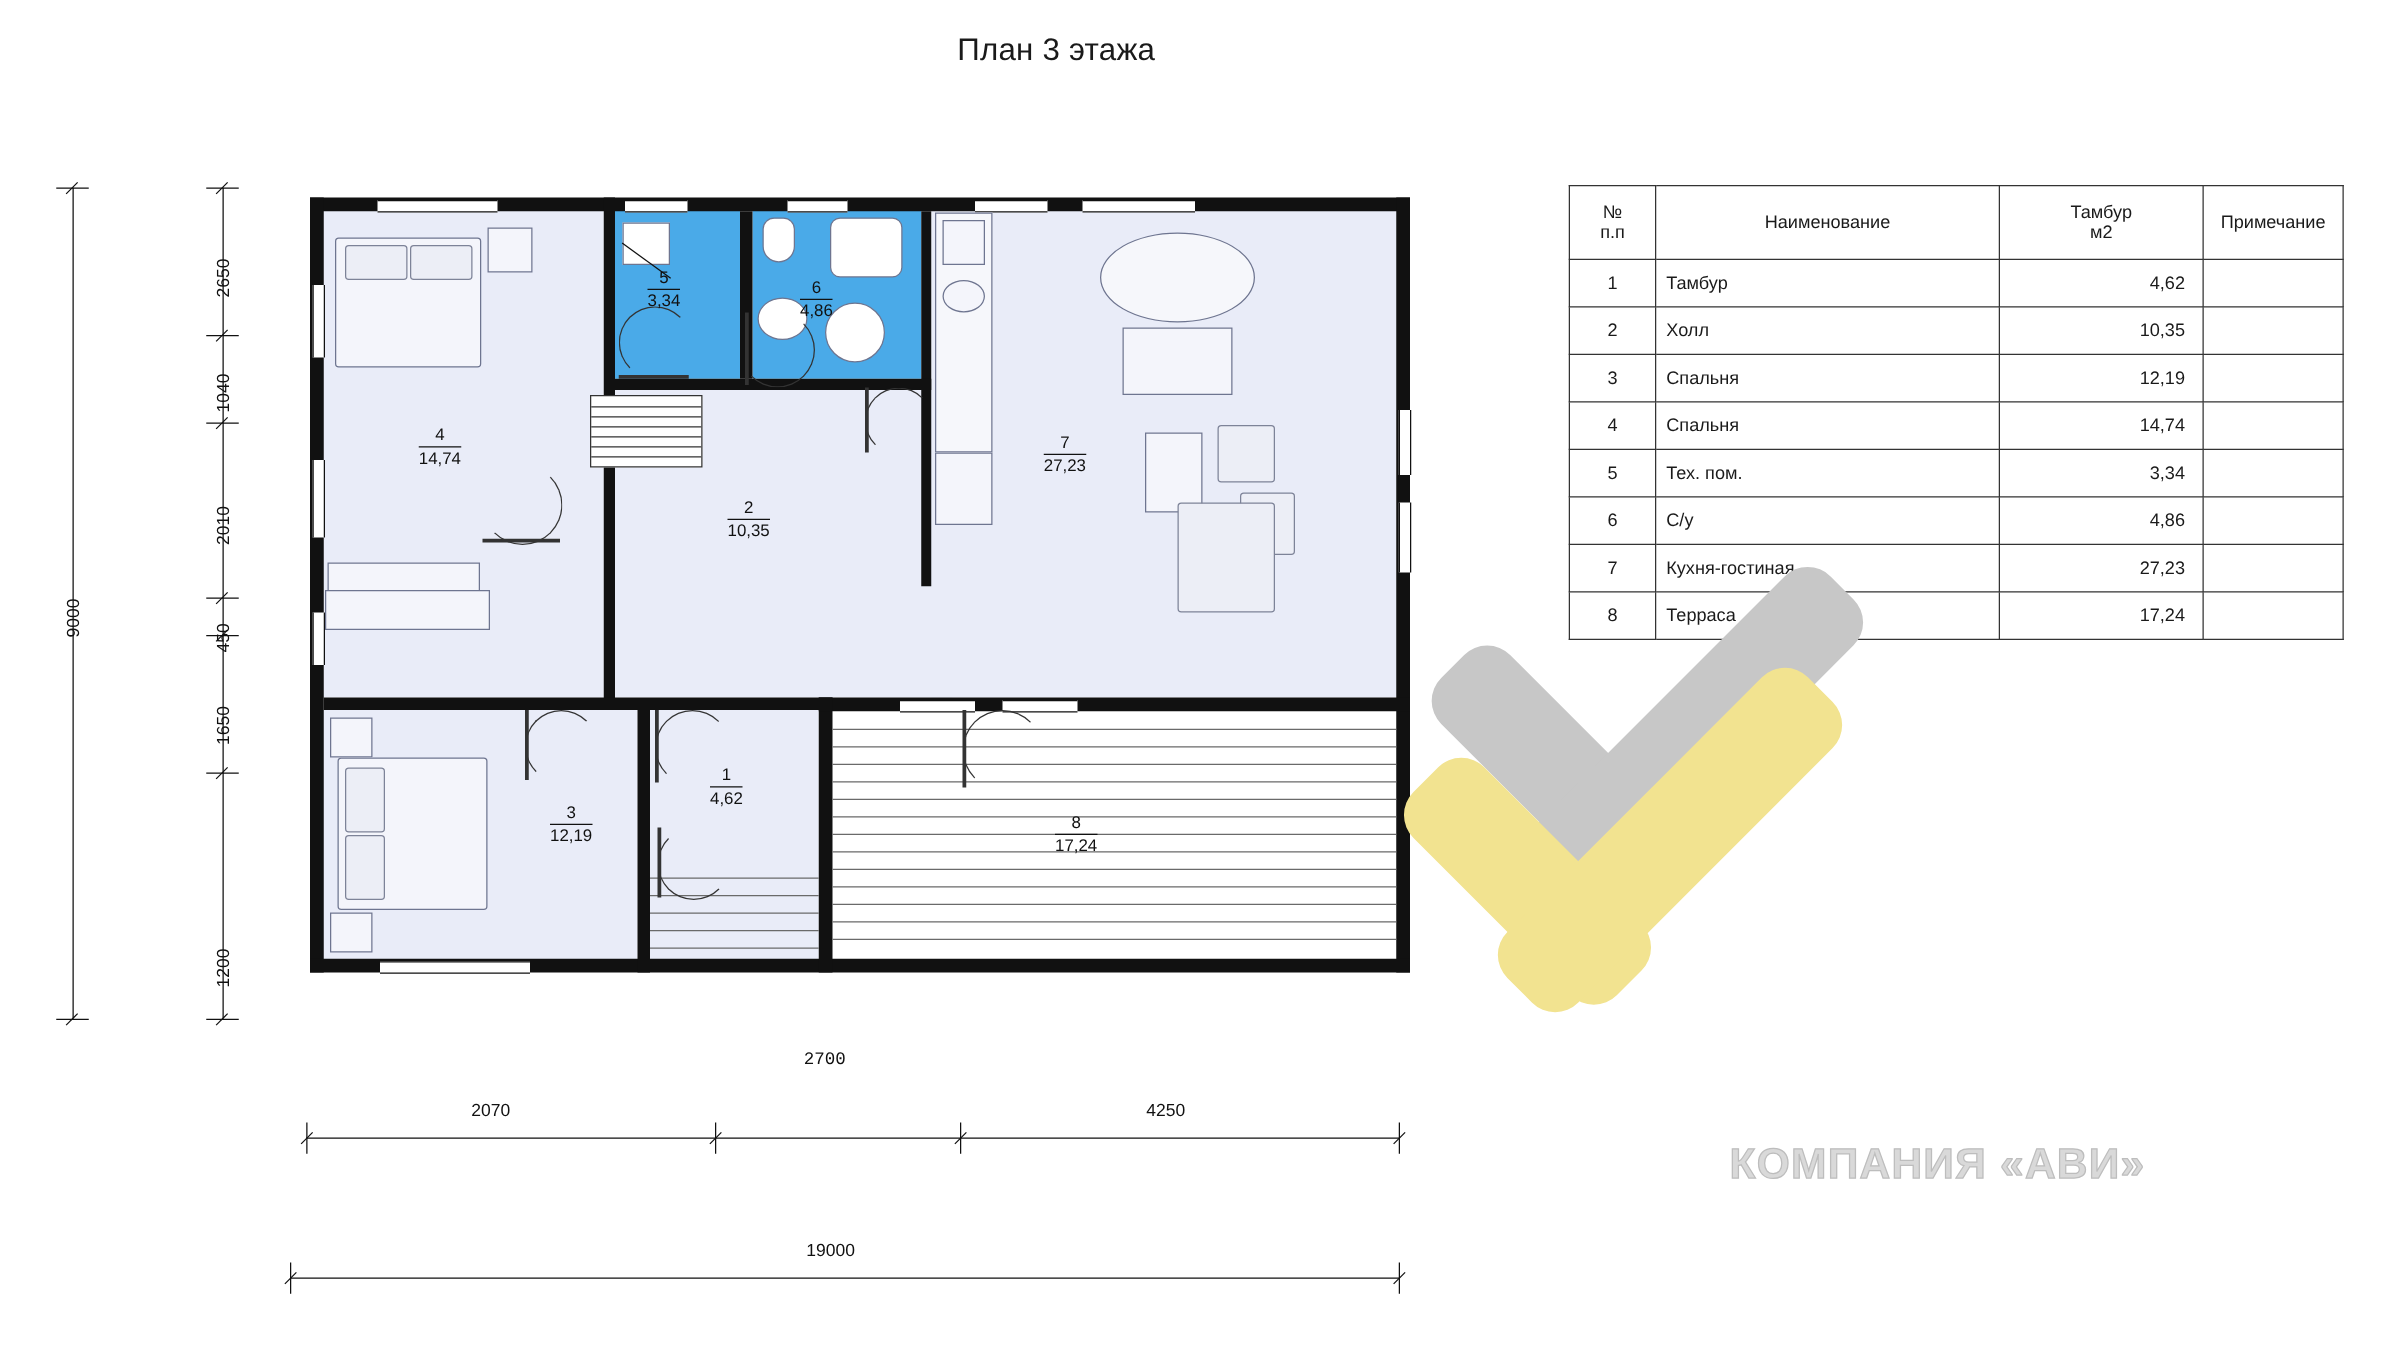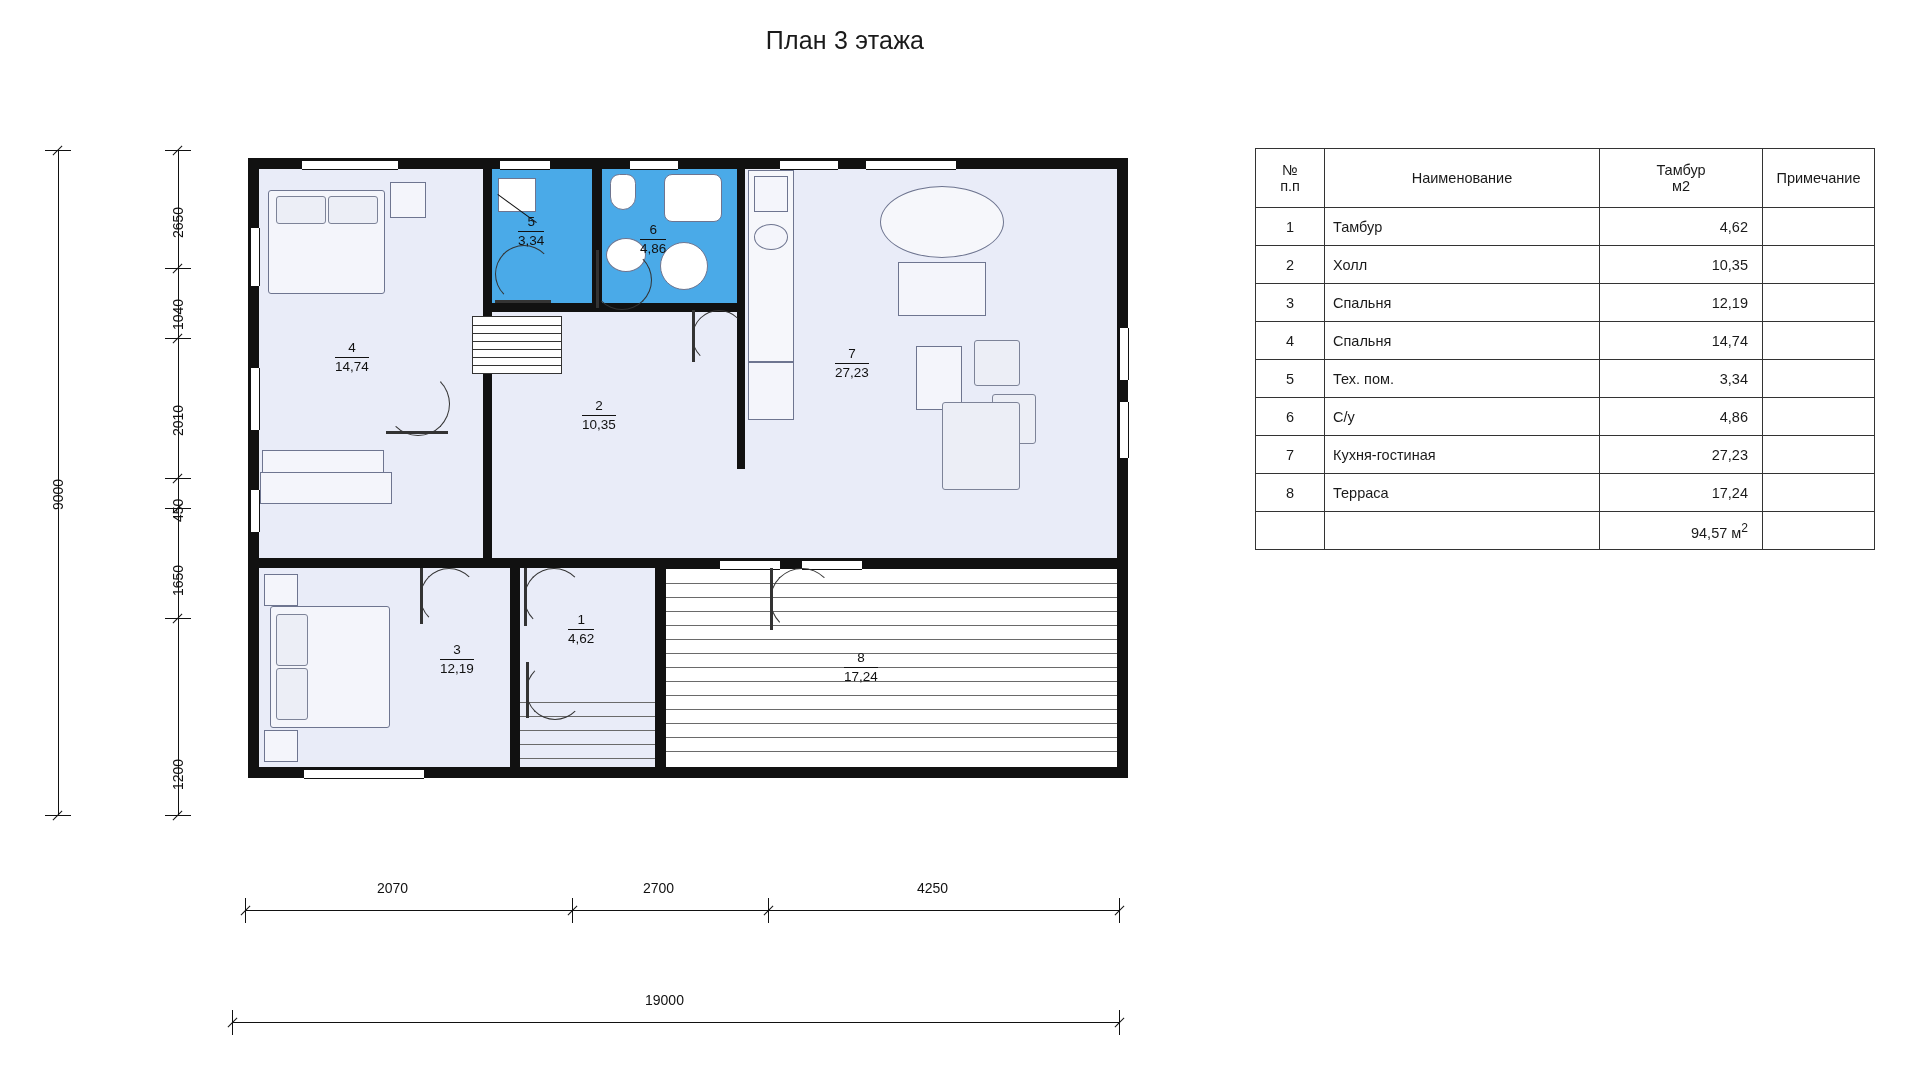"94,57 м2" tr { html: <tr> <td></td> <td></td> <td>94,57 м<sup>2</sup></td> <td></td> </tr> -> none }
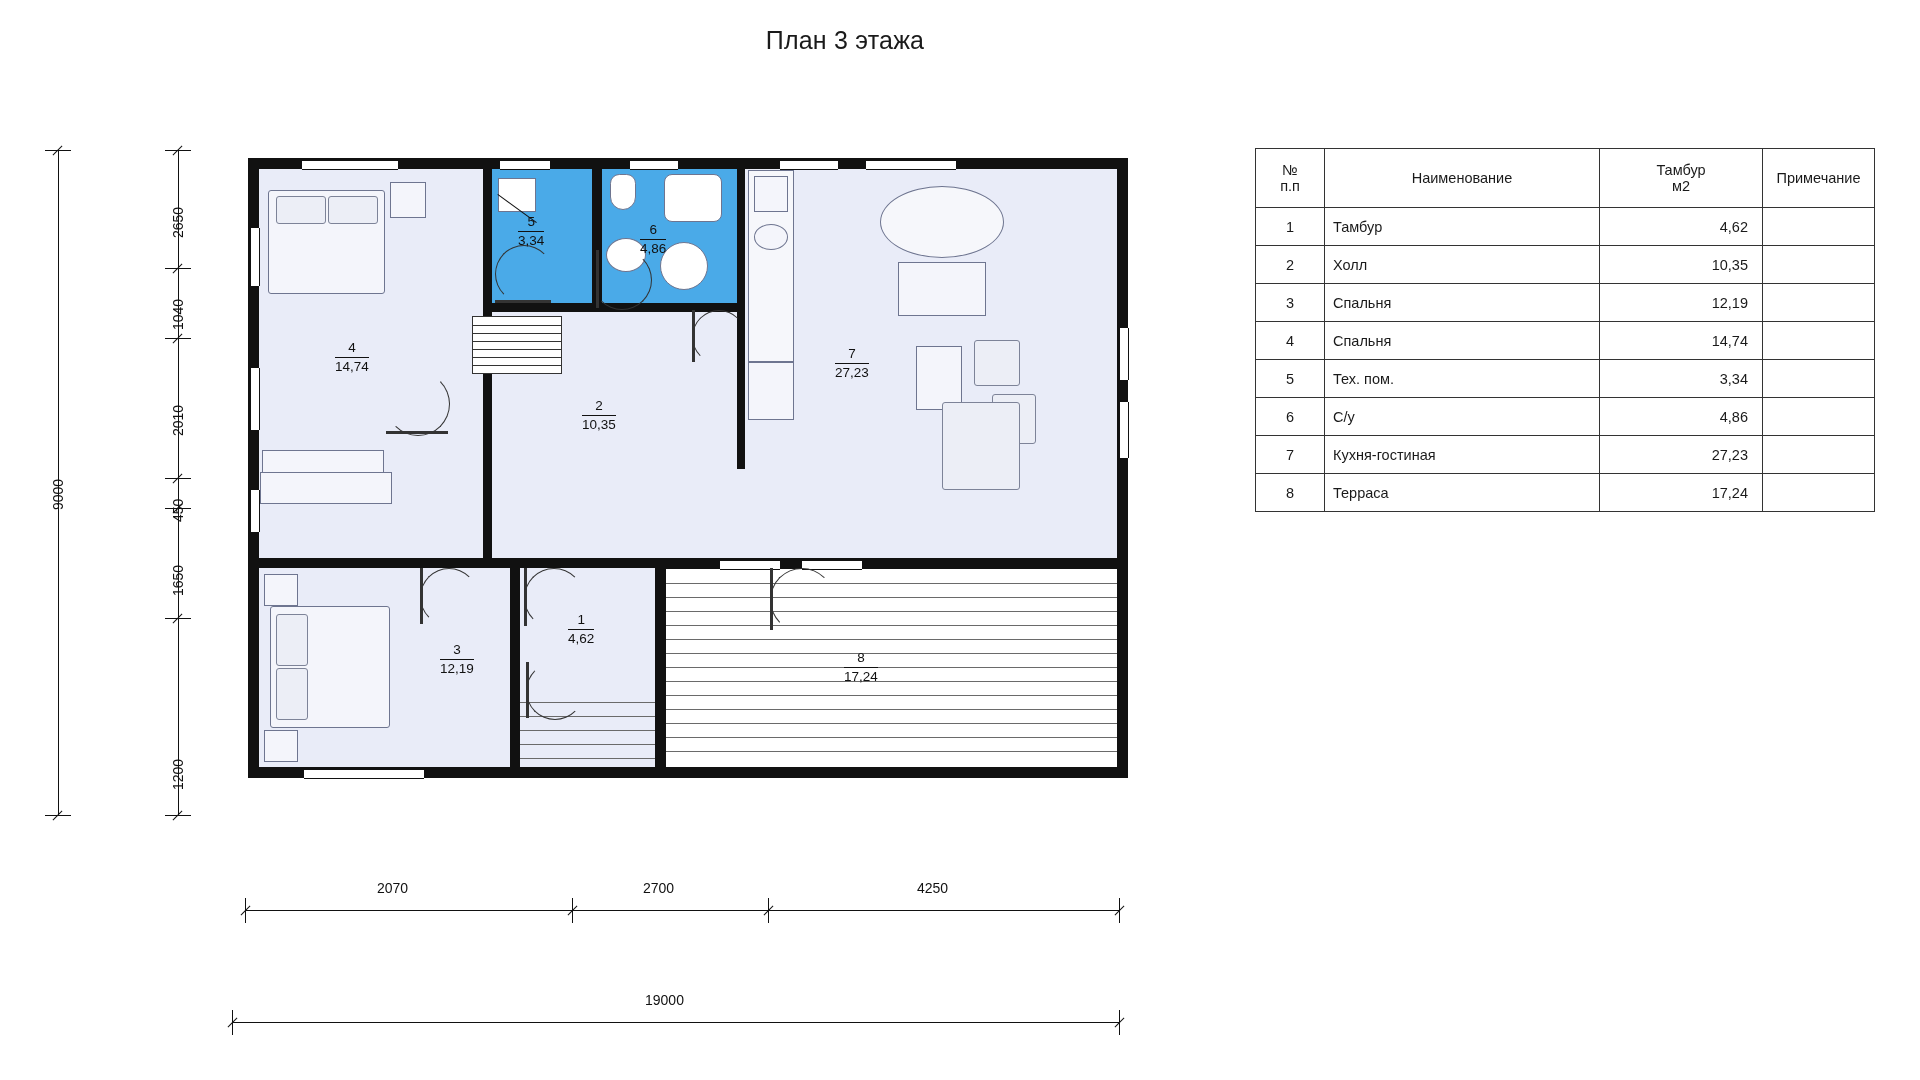"2700" div.dimtext { font-family: none -> Liberation Mono, monospace; top: 880px -> 840px }
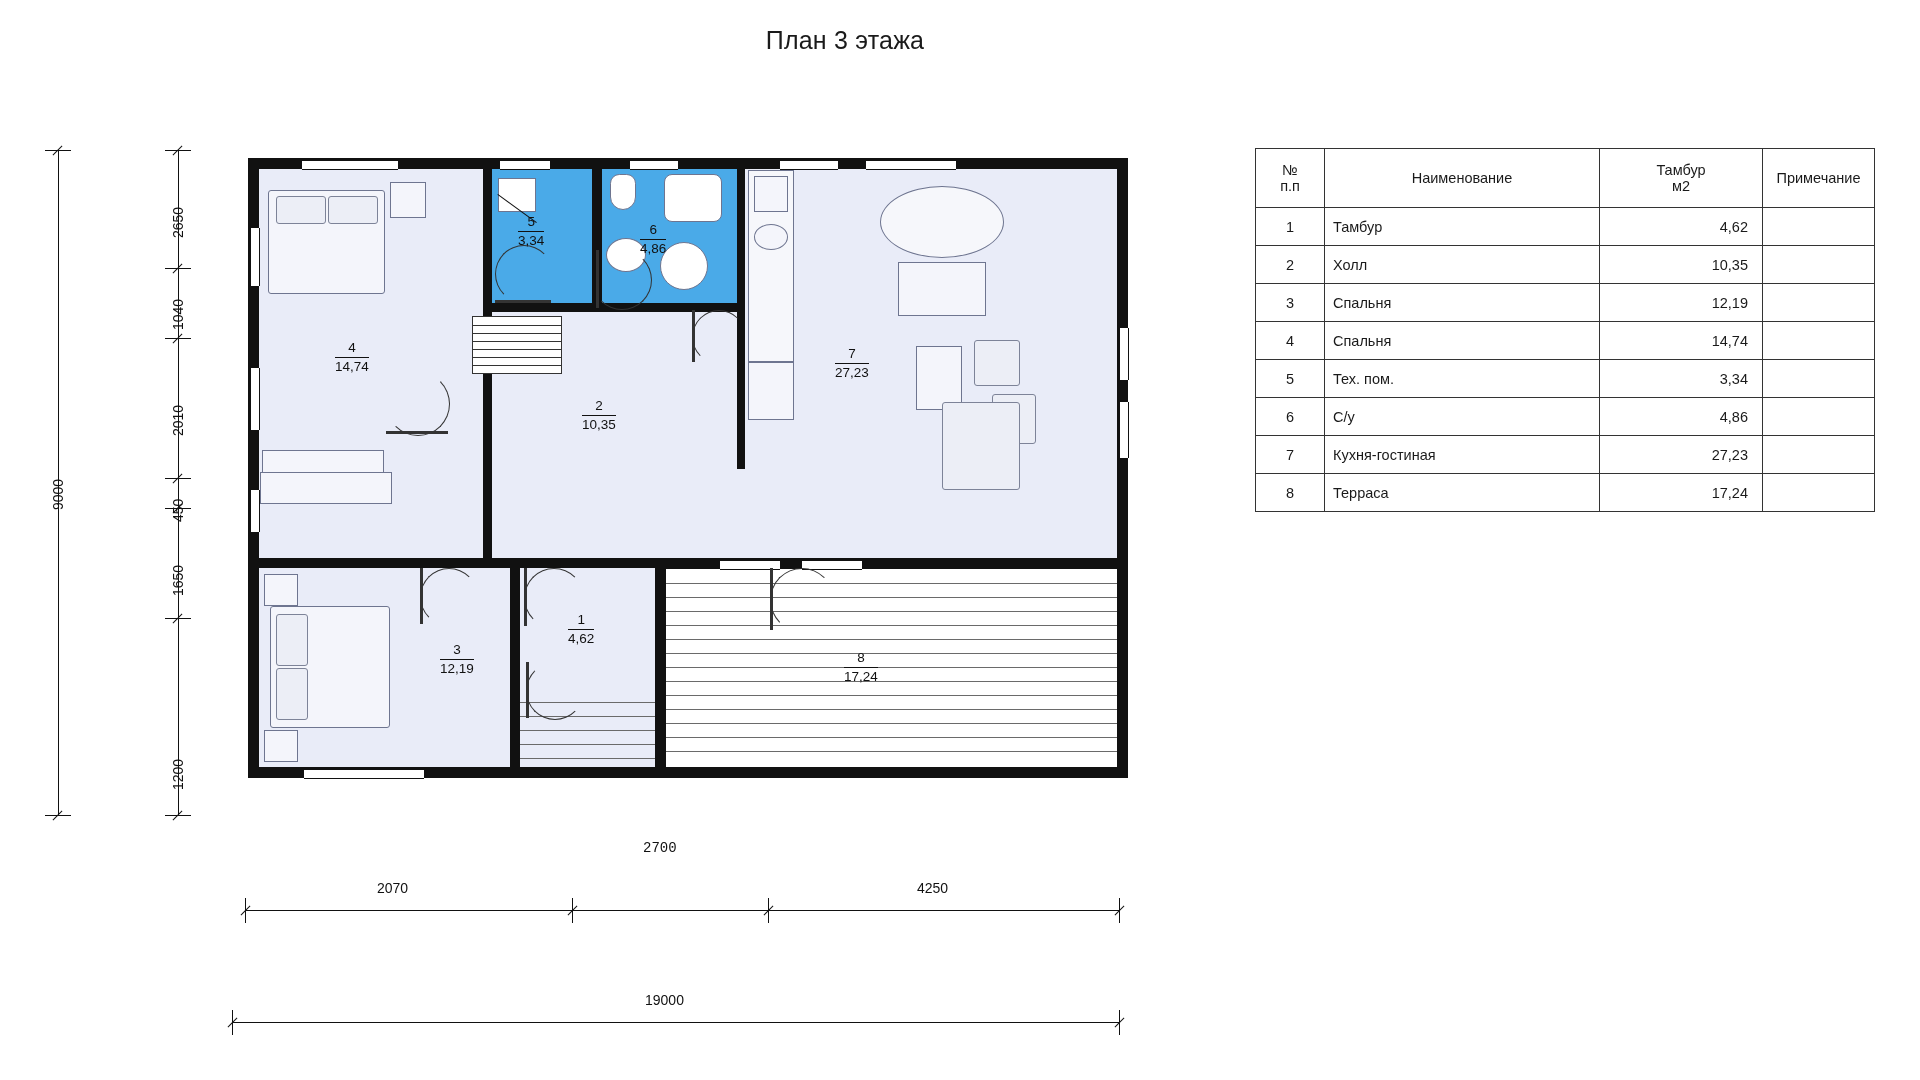"КОМПАНИЯ «АВИ»" div { html: none -> <div> <div></div> <div></div> <div></div> <div></div> <div>КОМПАНИЯ «АВИ»</div> </div> }
